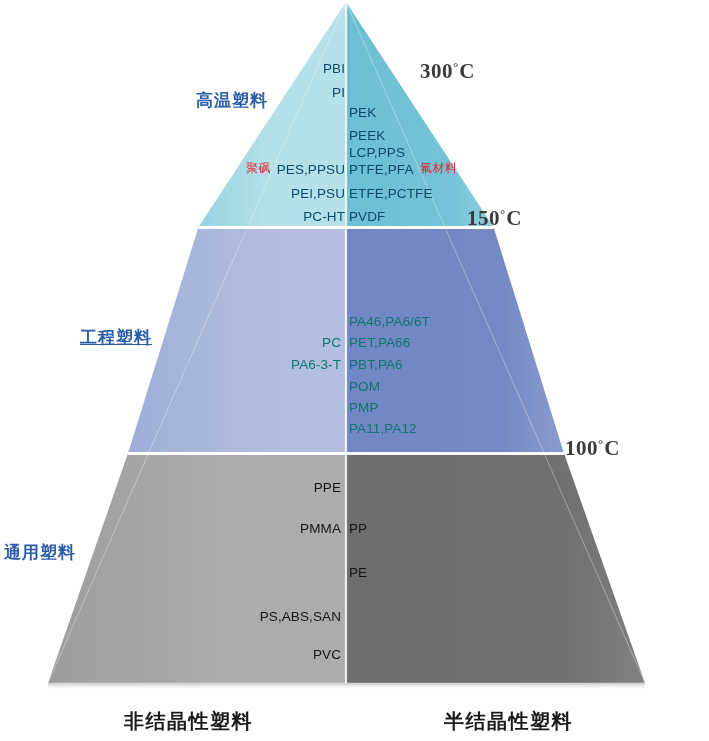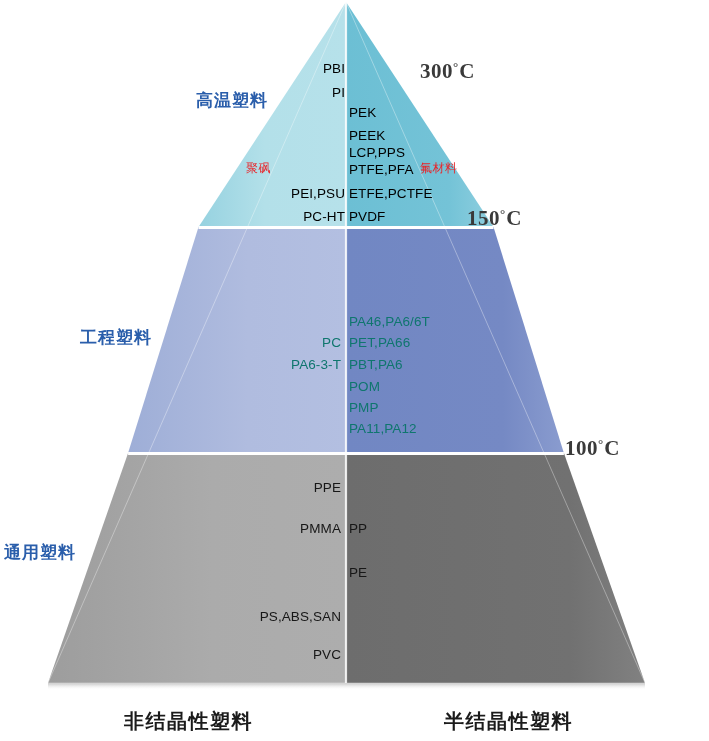"PBI" .mat-hi { color: #000000 -> #0c4a6e }
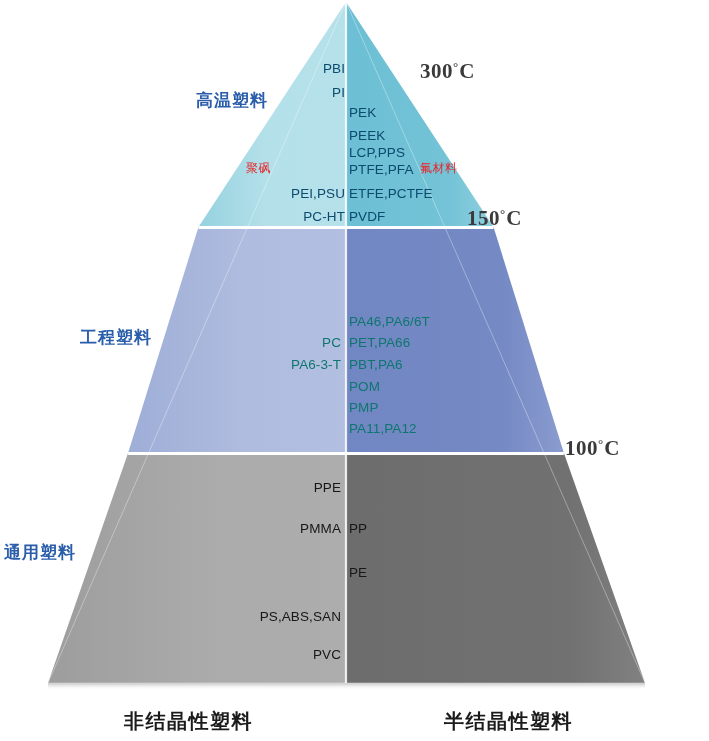"PES,PPSU" div.lbl { html: none -> <div>PES,PPSU</div> }
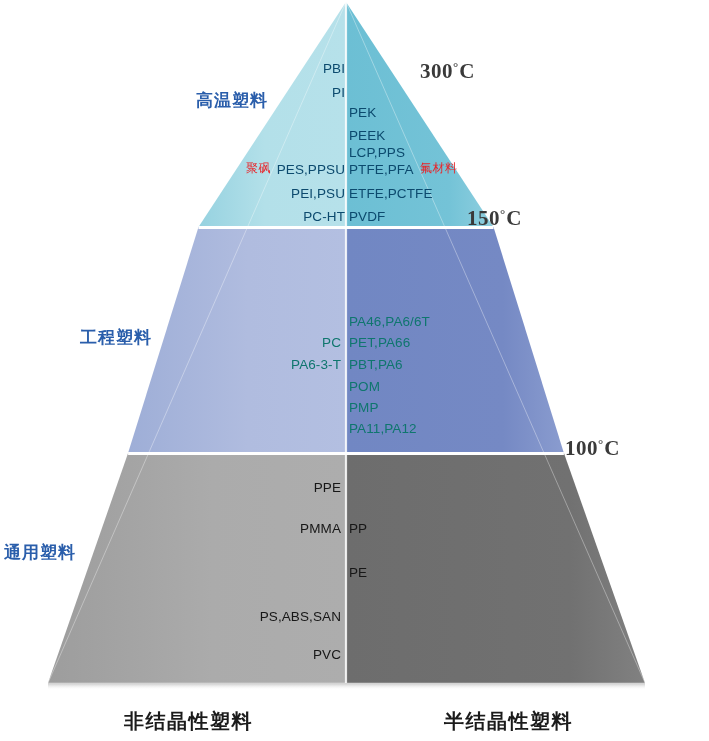"工程塑料" div.lbl { text-decoration: none -> underline }
